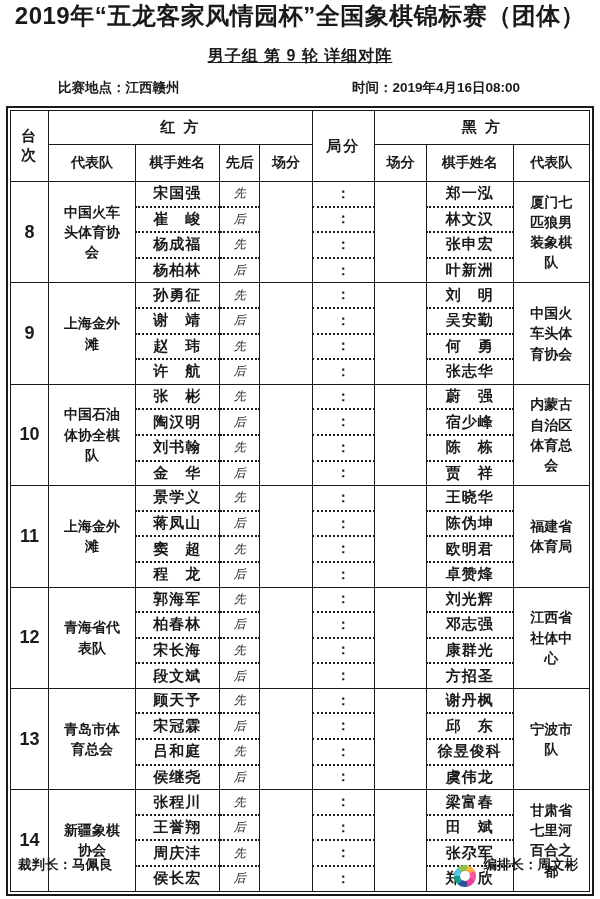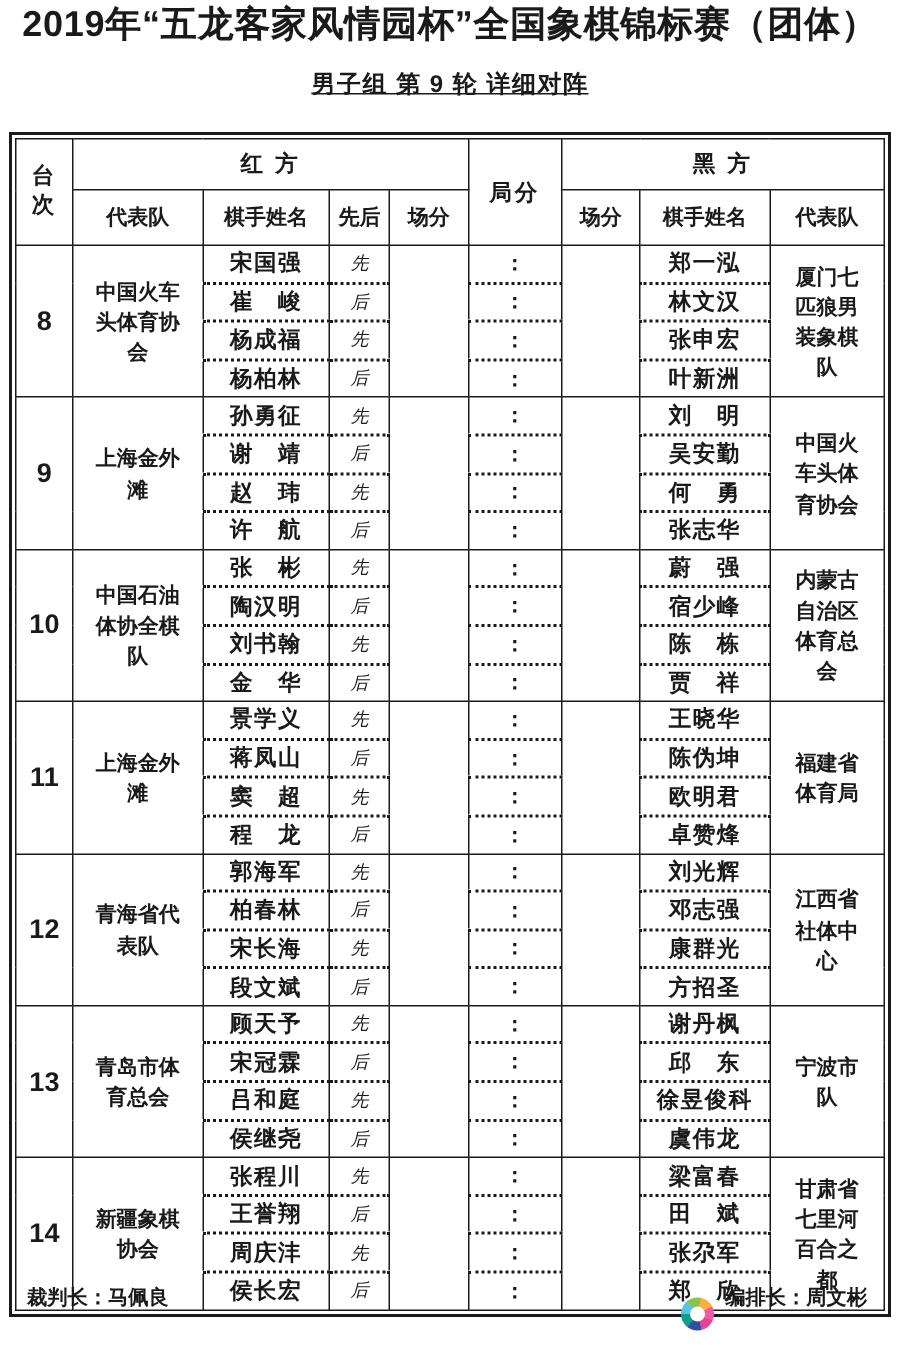"比赛地点：江西赣州" div.info-venue { html: none -> <div><span>比赛地点：</span><span>江西赣州</span></div> }
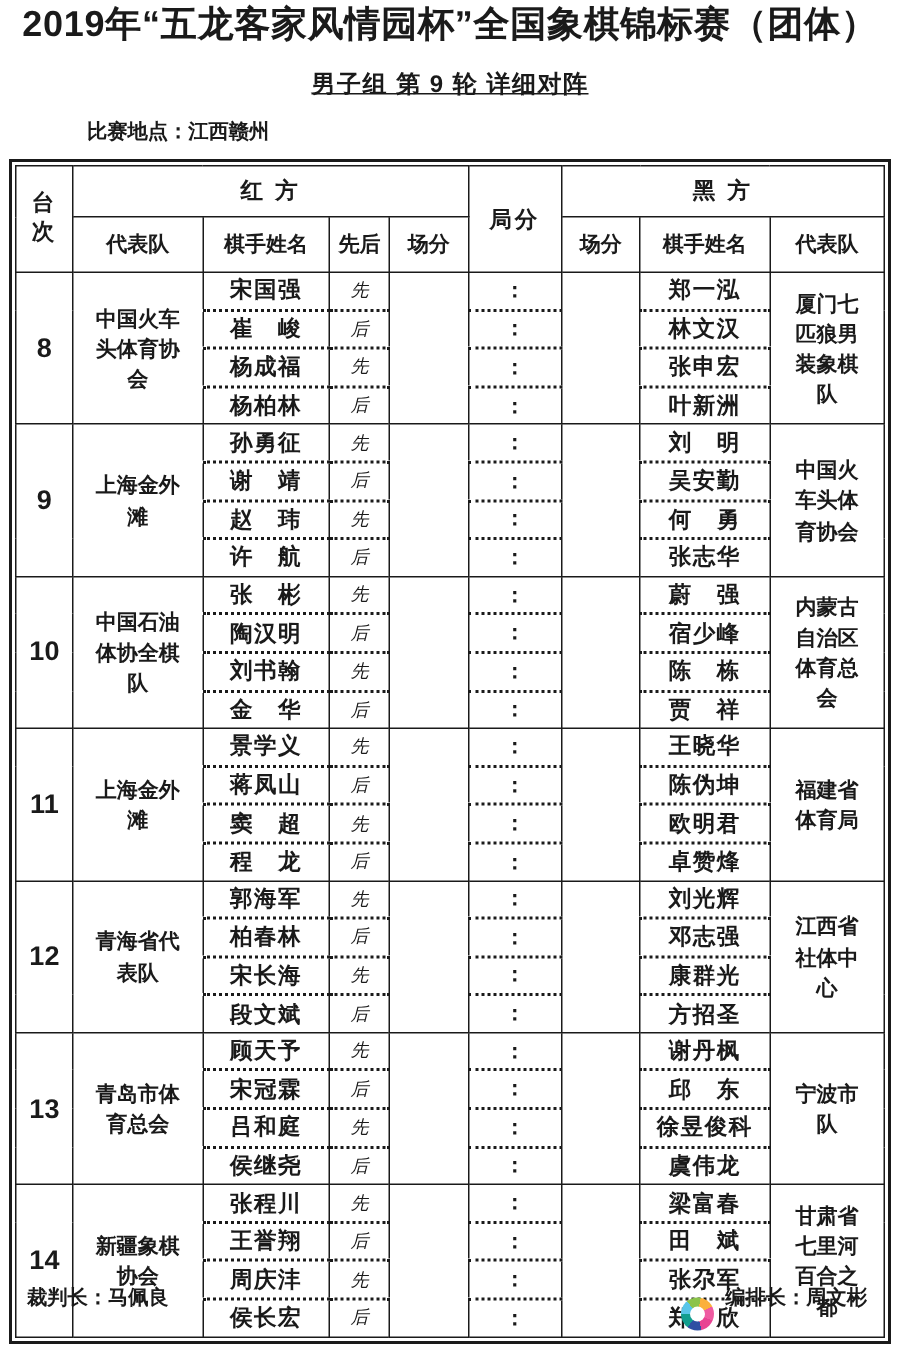"时间：2019年4月16日08:00" div.info-time { html: none -> <div><span>时间：</span><span>2019年4月16日08:00</span></div> }
